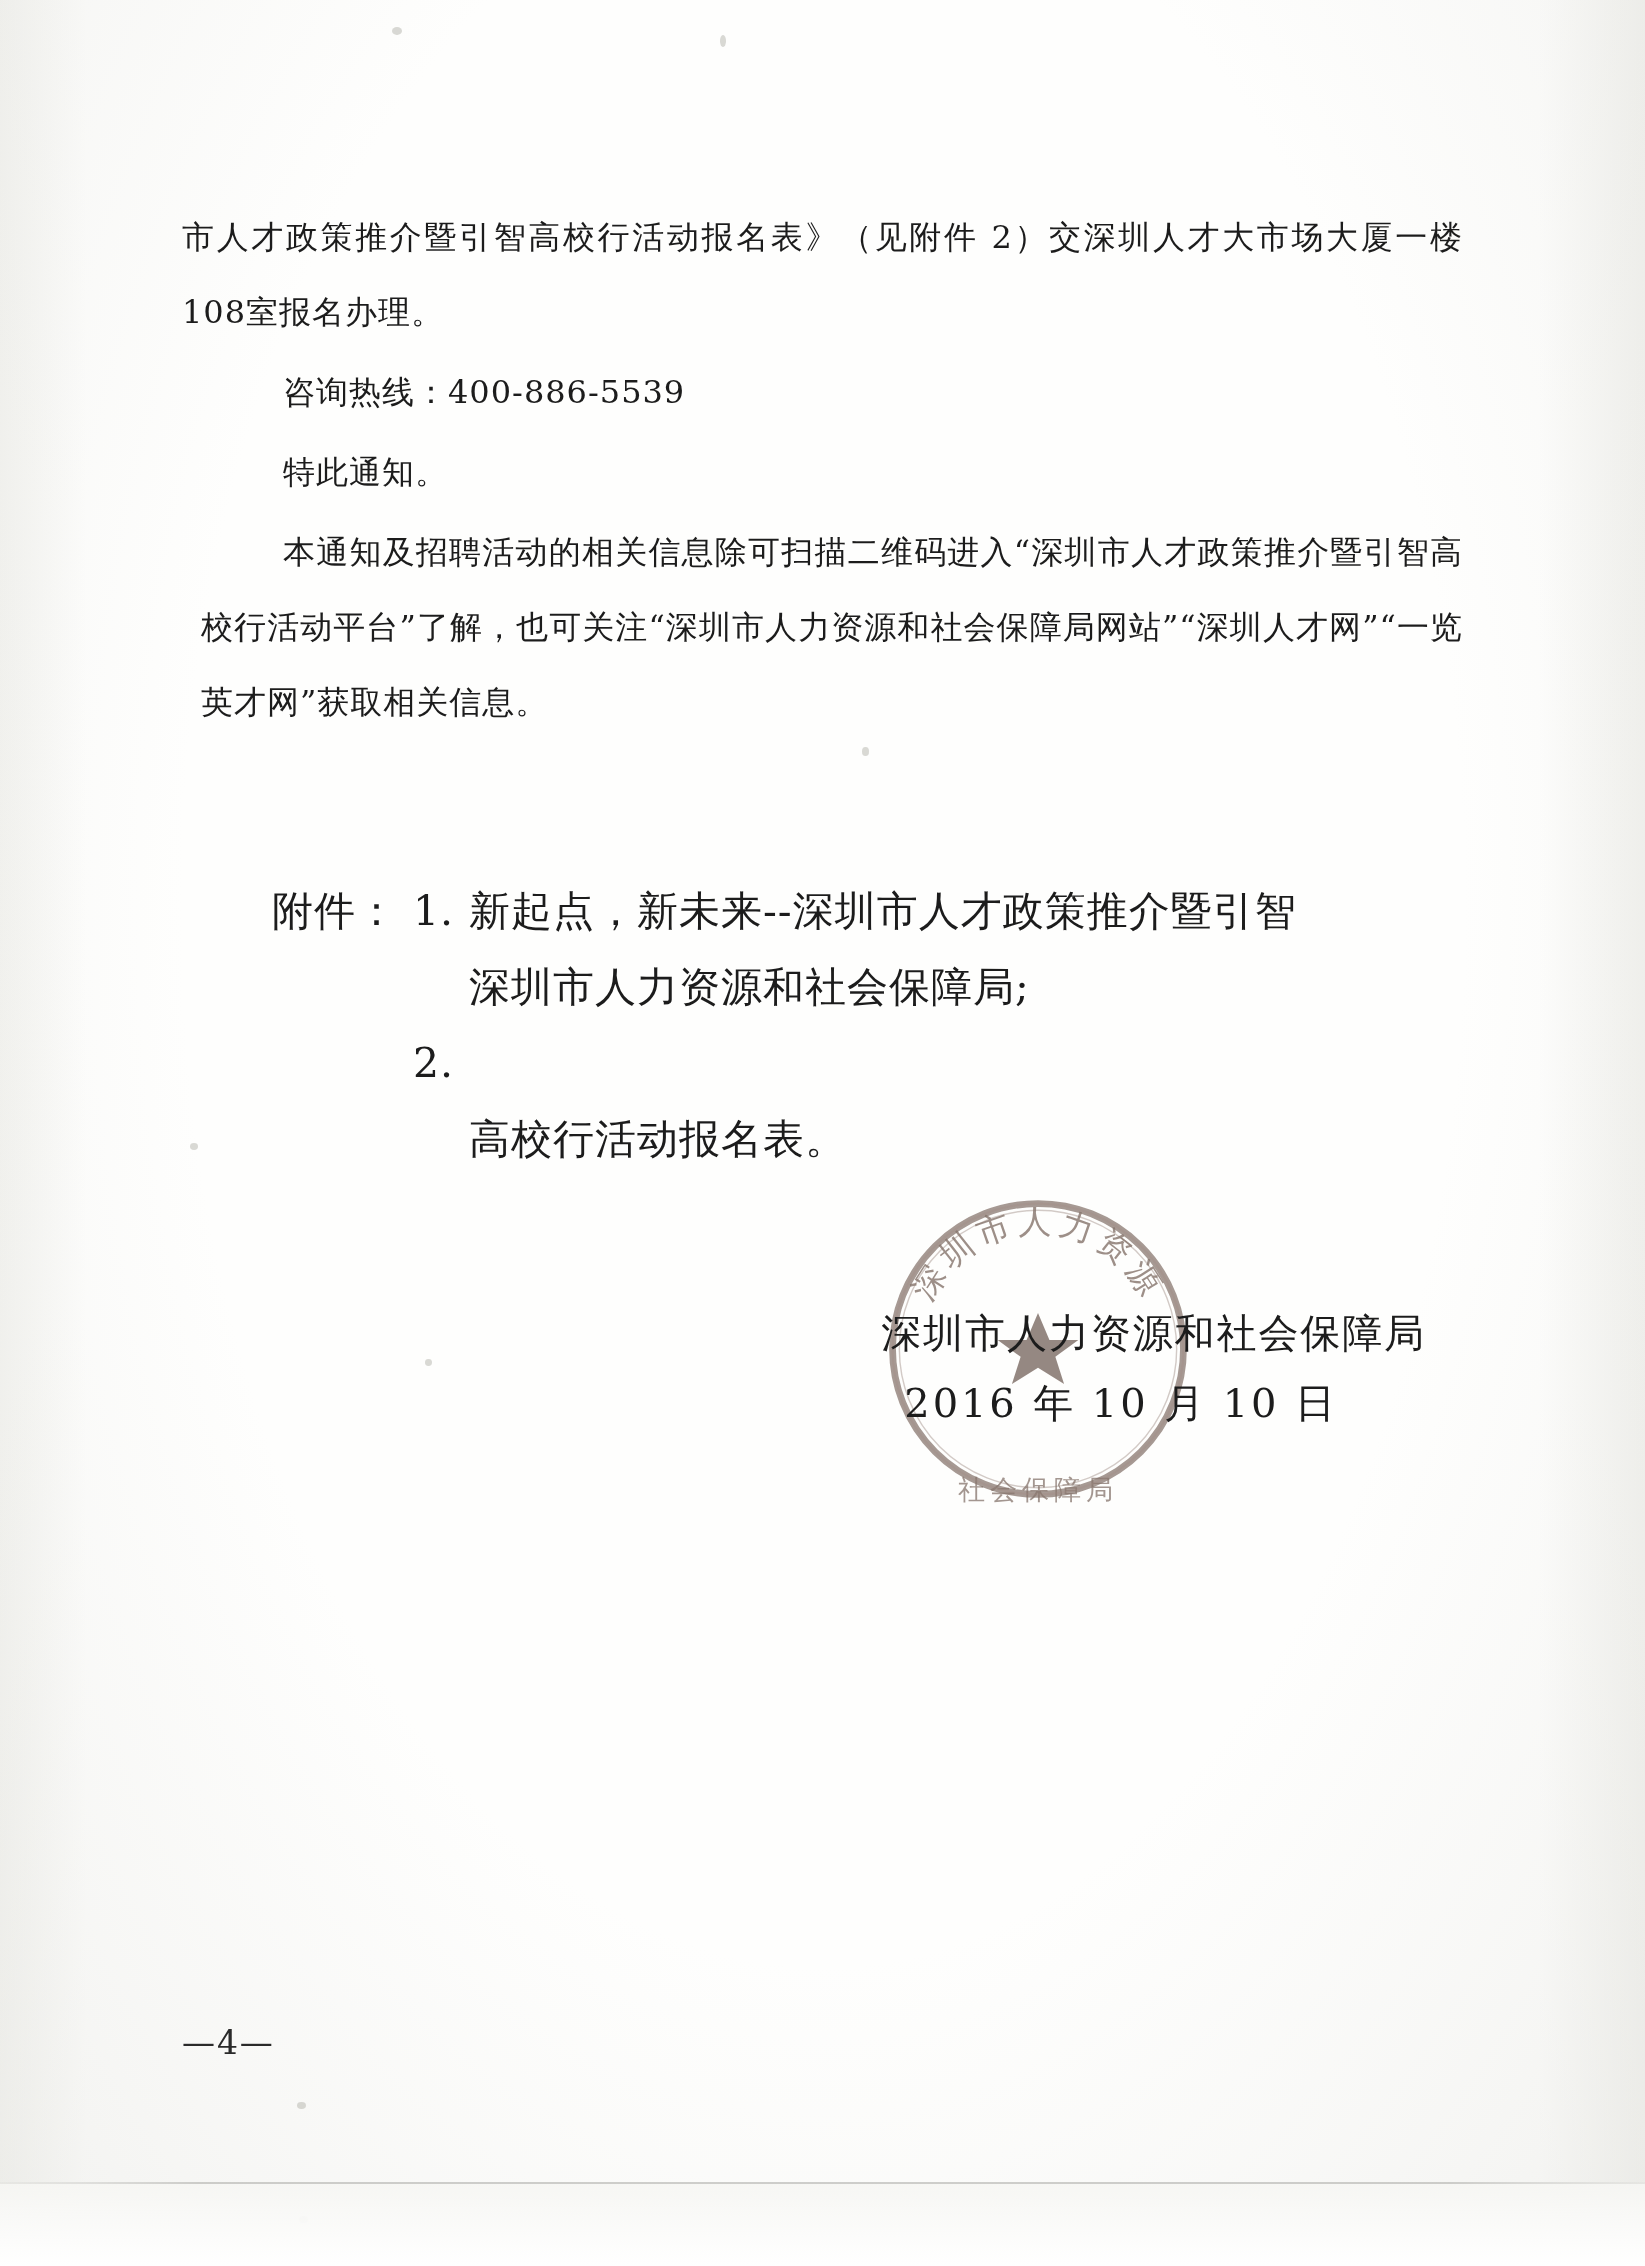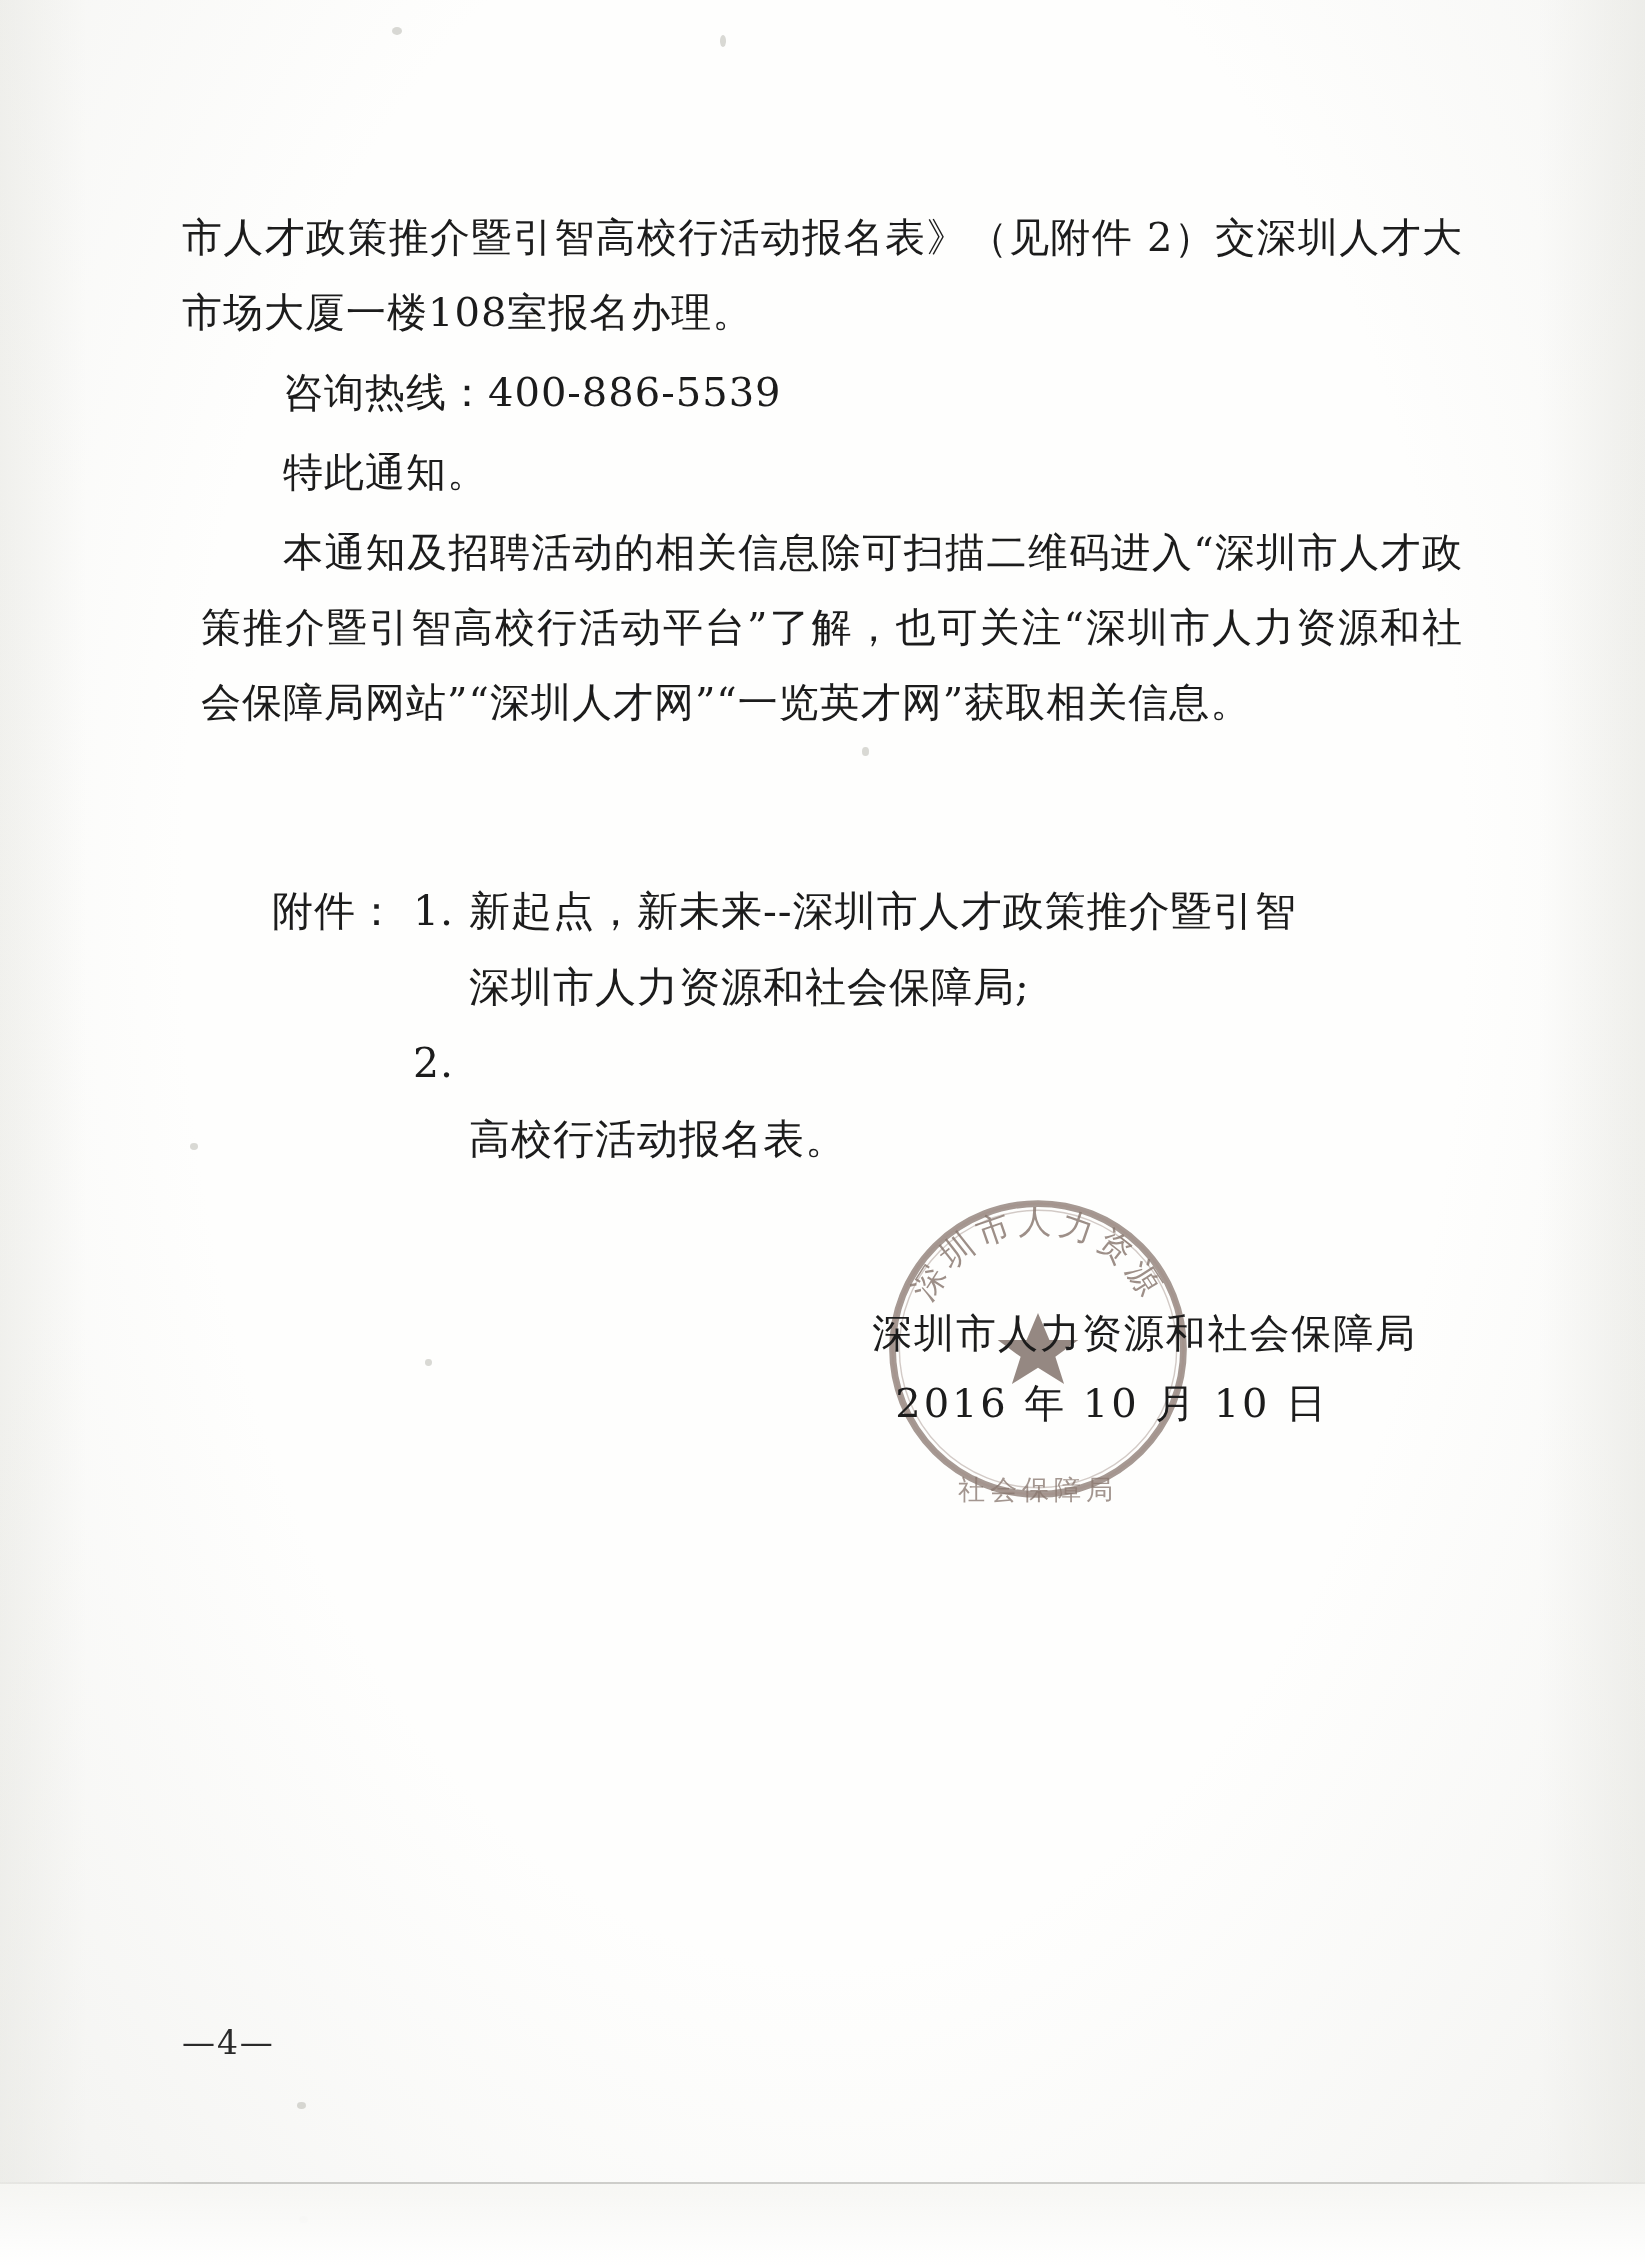"市人才政策推介暨引智高校行活动报名表》（见附件" .body-text { font-size: 40px -> 32px }
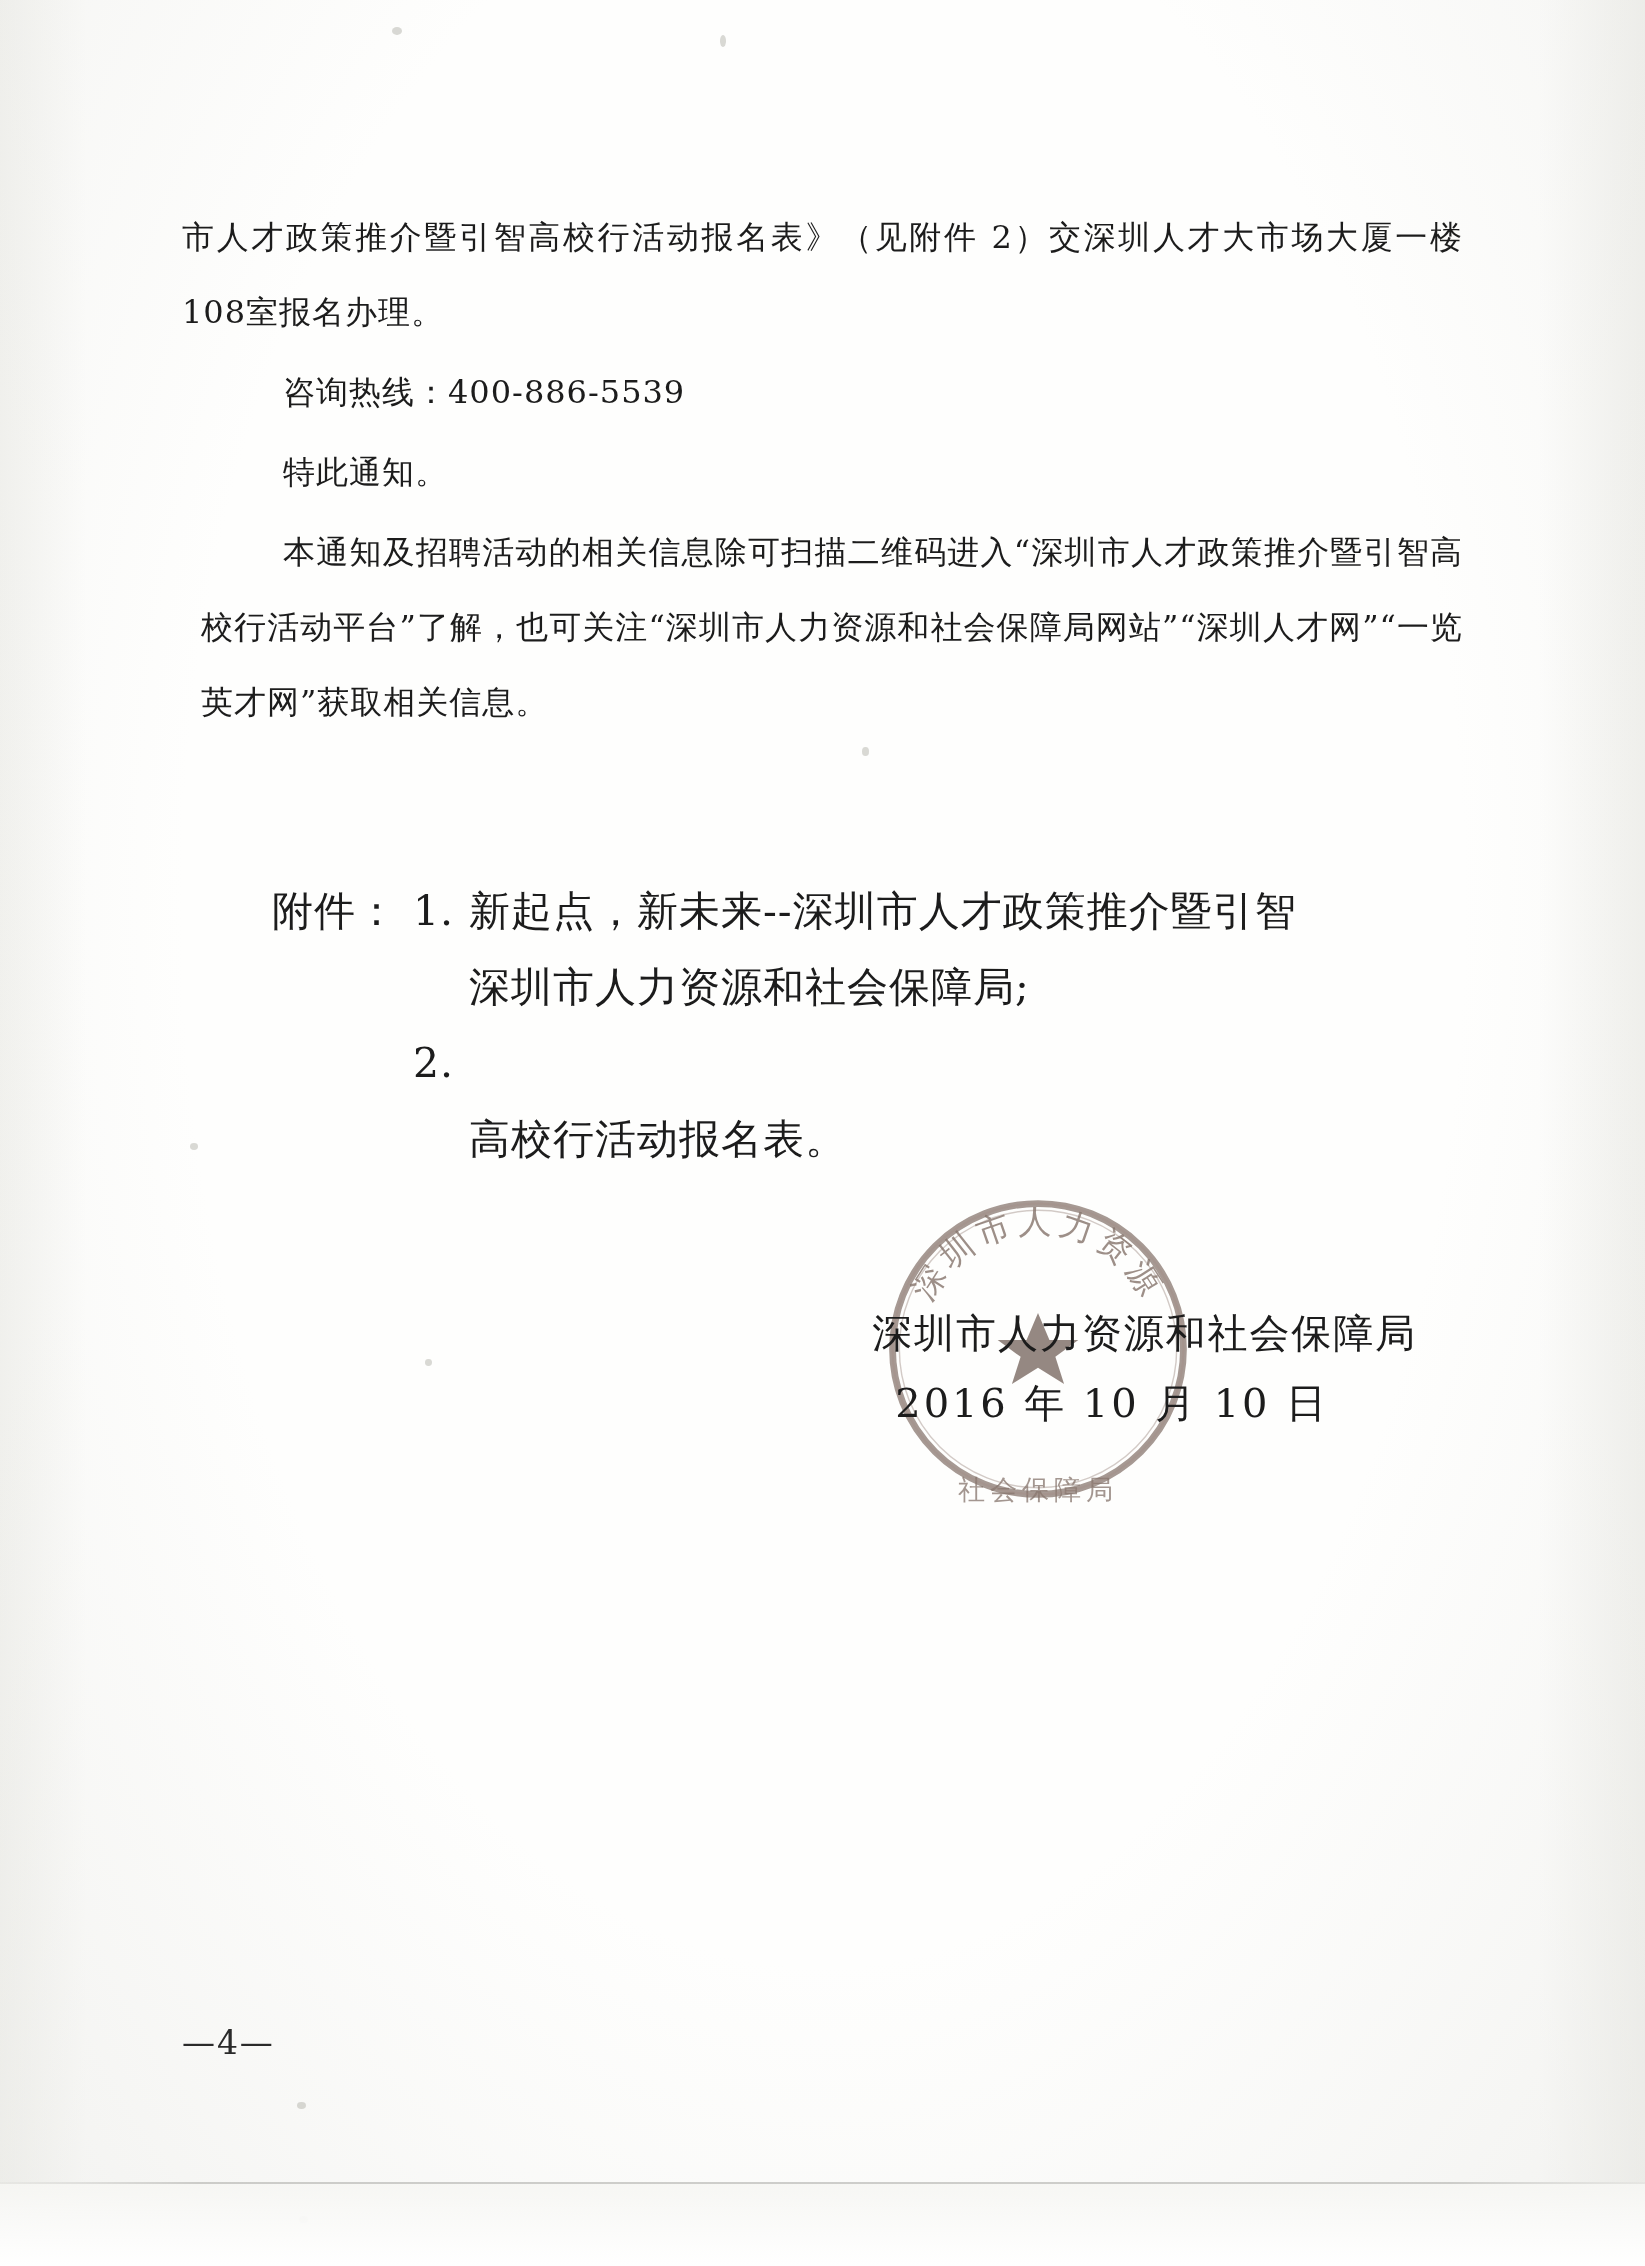"深圳市人力资源和社会保障局" .signature { right: 229px -> 220px }
